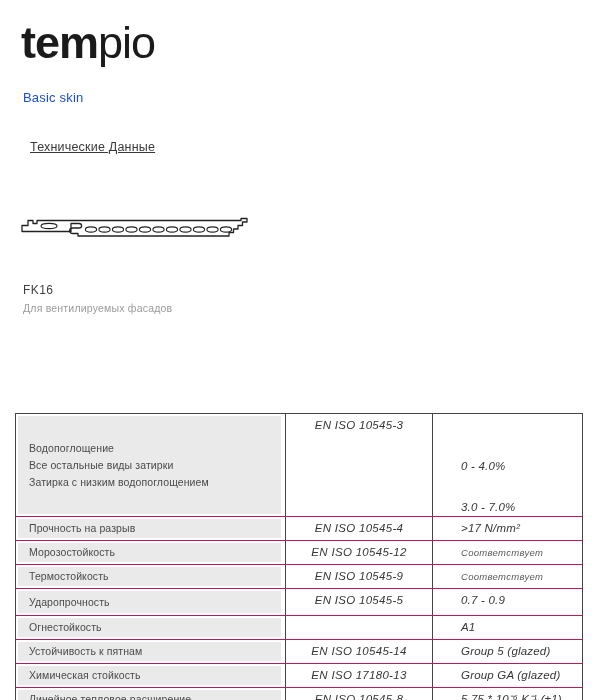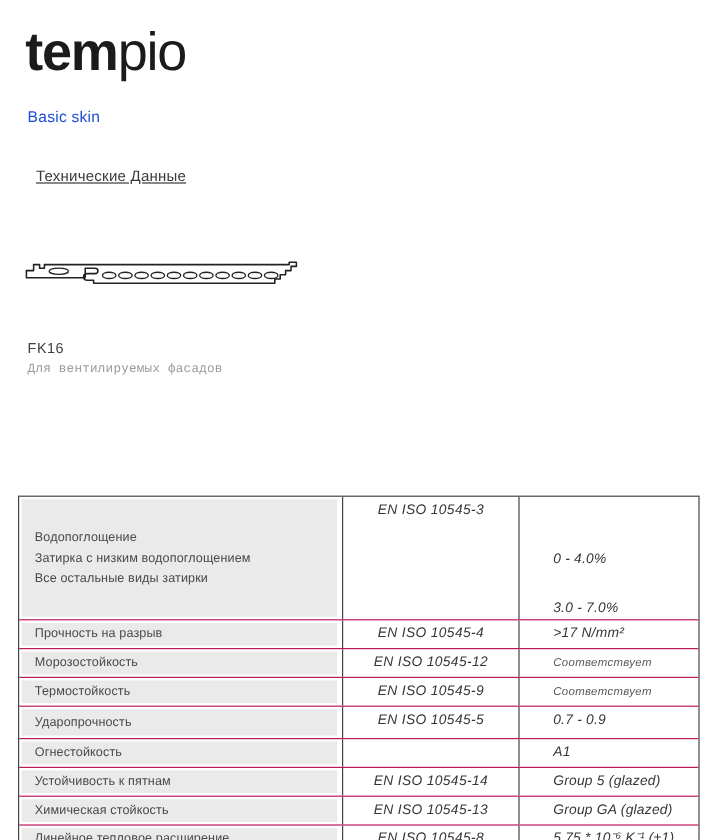"Для вентилируемых фасадов" .profile-desc { font-family: Liberation Mono, monospace -> none }
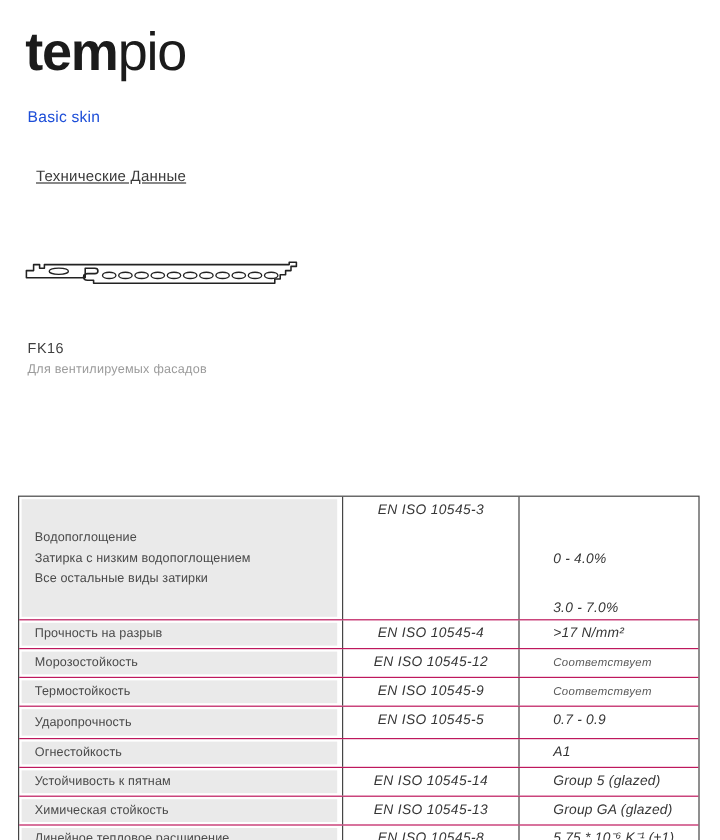"Затирка с низким водопоглощением" div.lbl-line { order: before "Все остальные виды затирки" -> after "Все остальные виды затирки" }
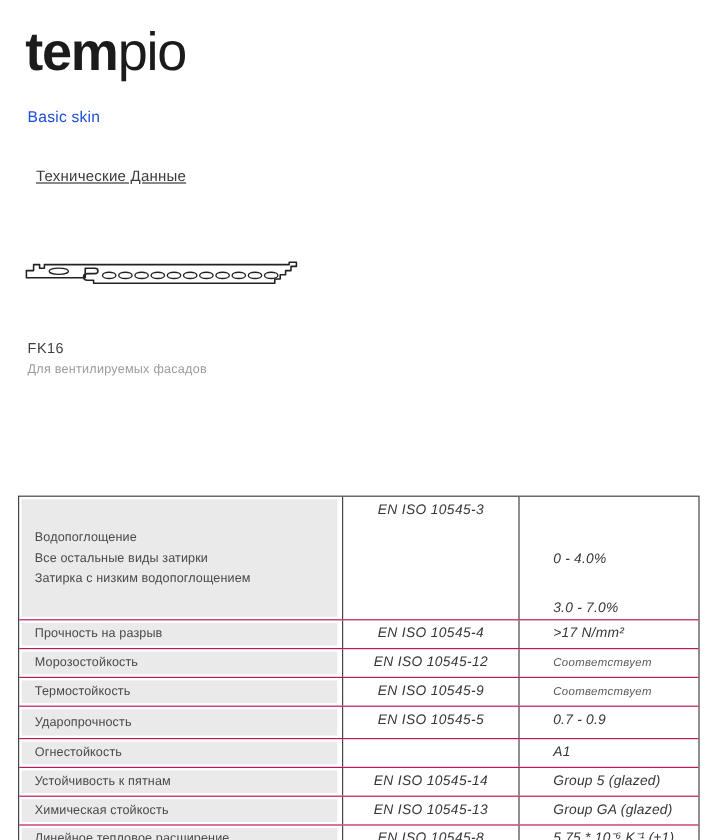"EN ISO 10545-13" div.cell { text: 10545-13 -> 17180-13 }
